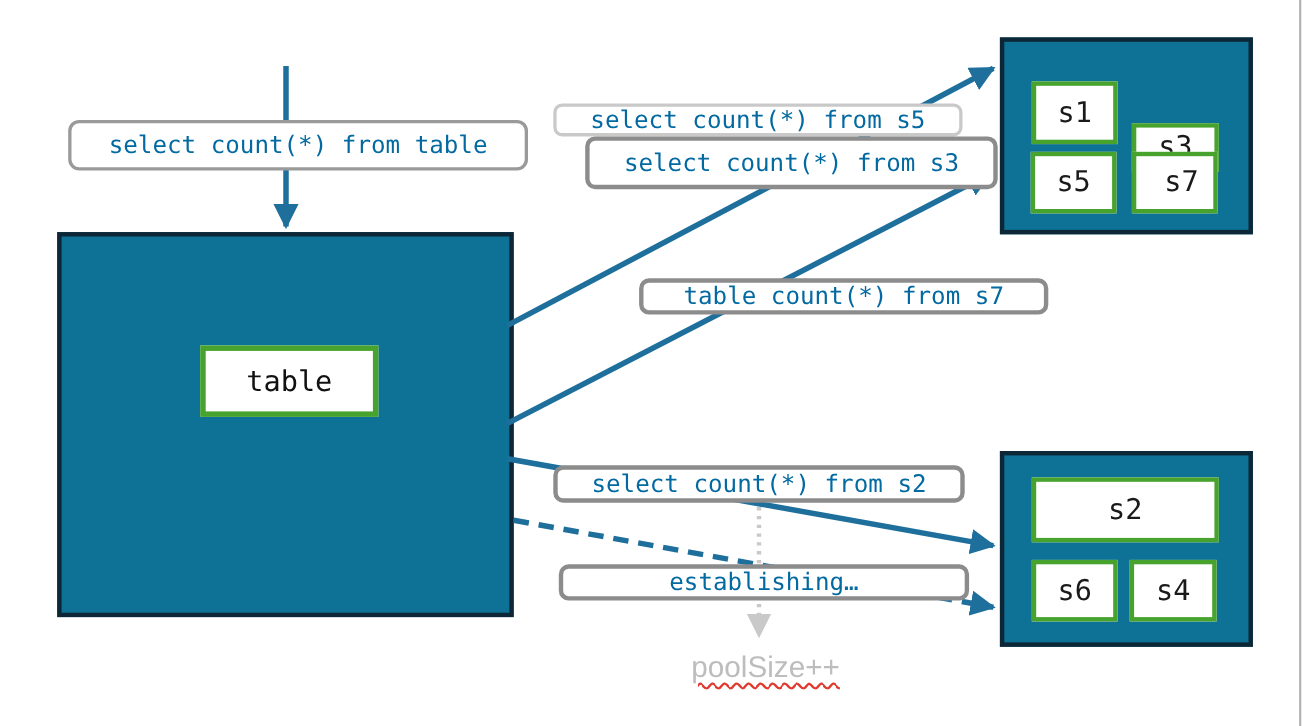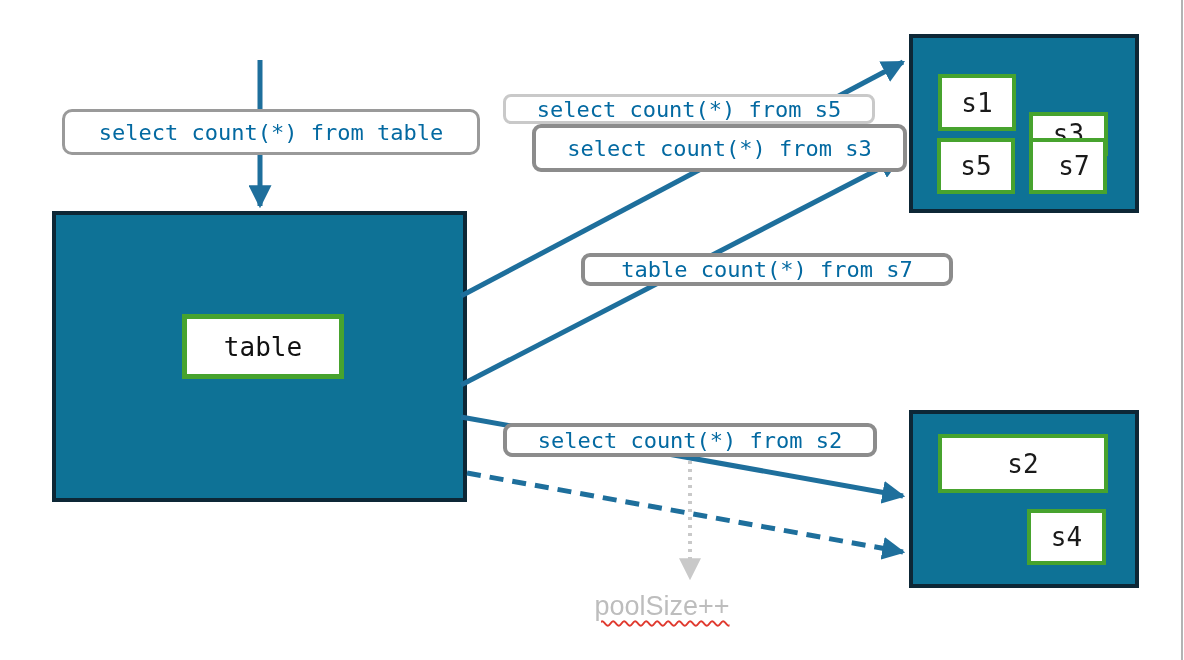"table" div.node { height: 291px -> 350px }
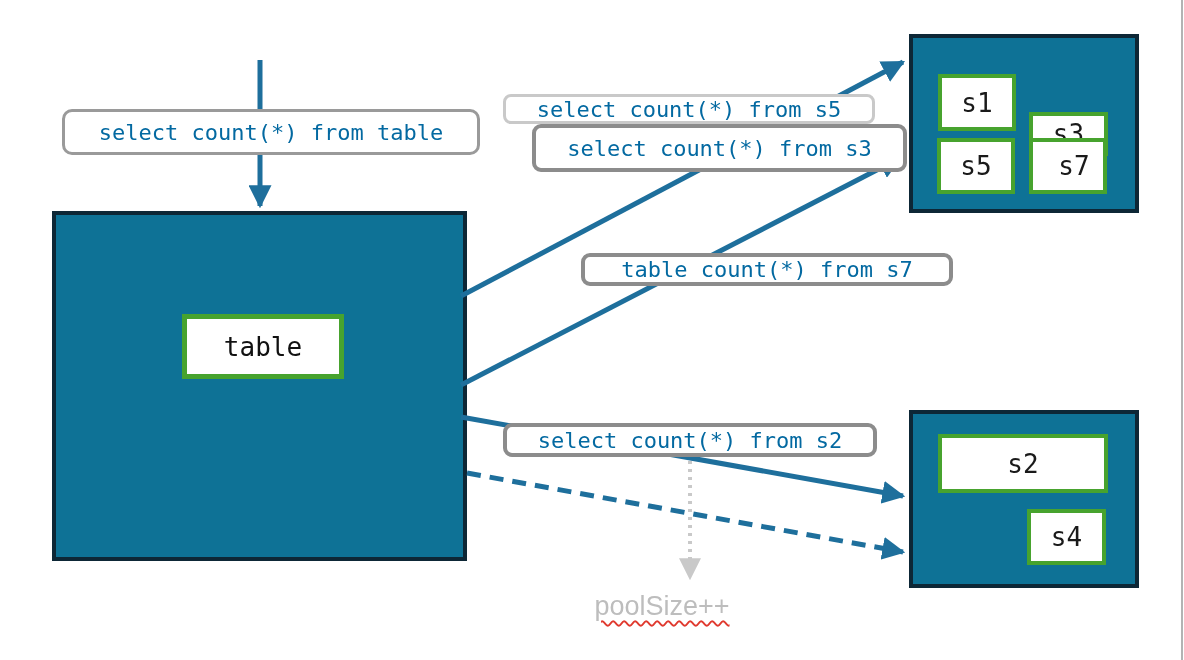"establishing…" div.qlabel { html: none -> <div> <span>establishing…</span> </div> }
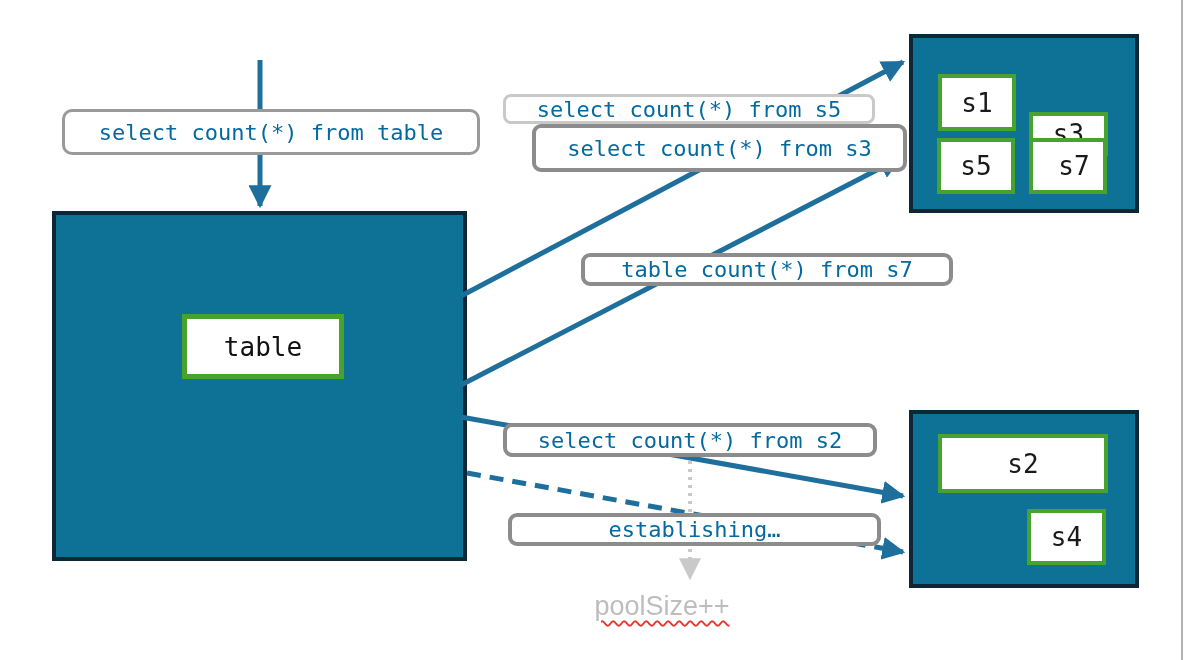"s6" div.shard { html: none -> <div> <span>s6</span> </div> }
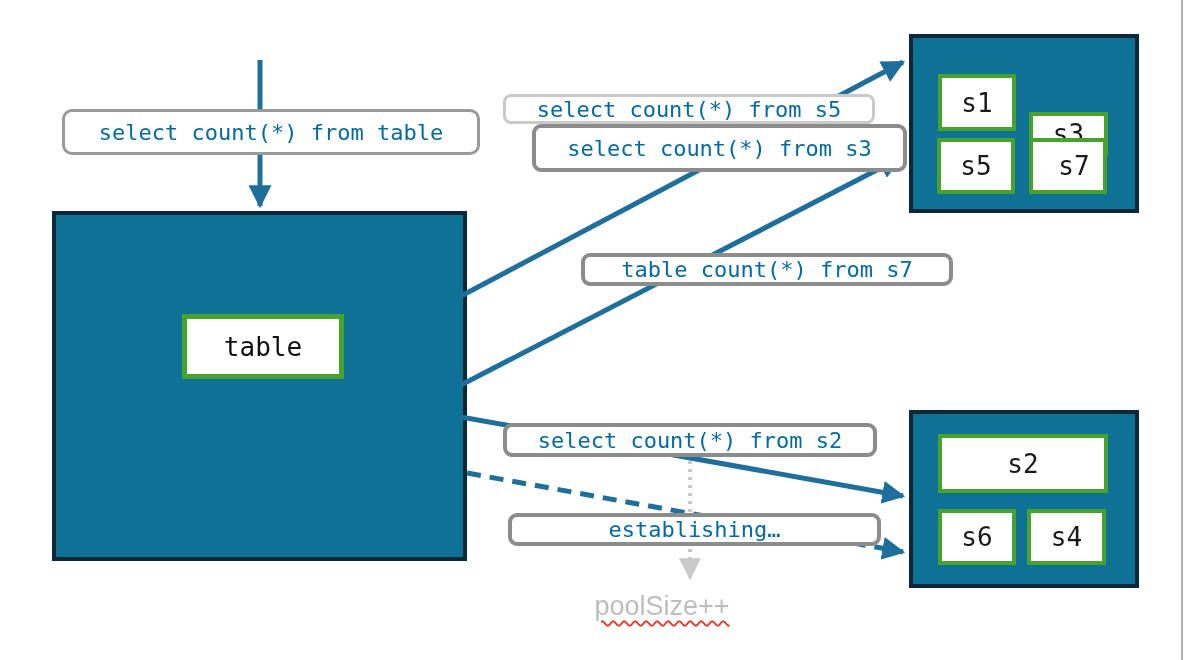"poolSize++" #pool-size { left: 532px -> 566px }
